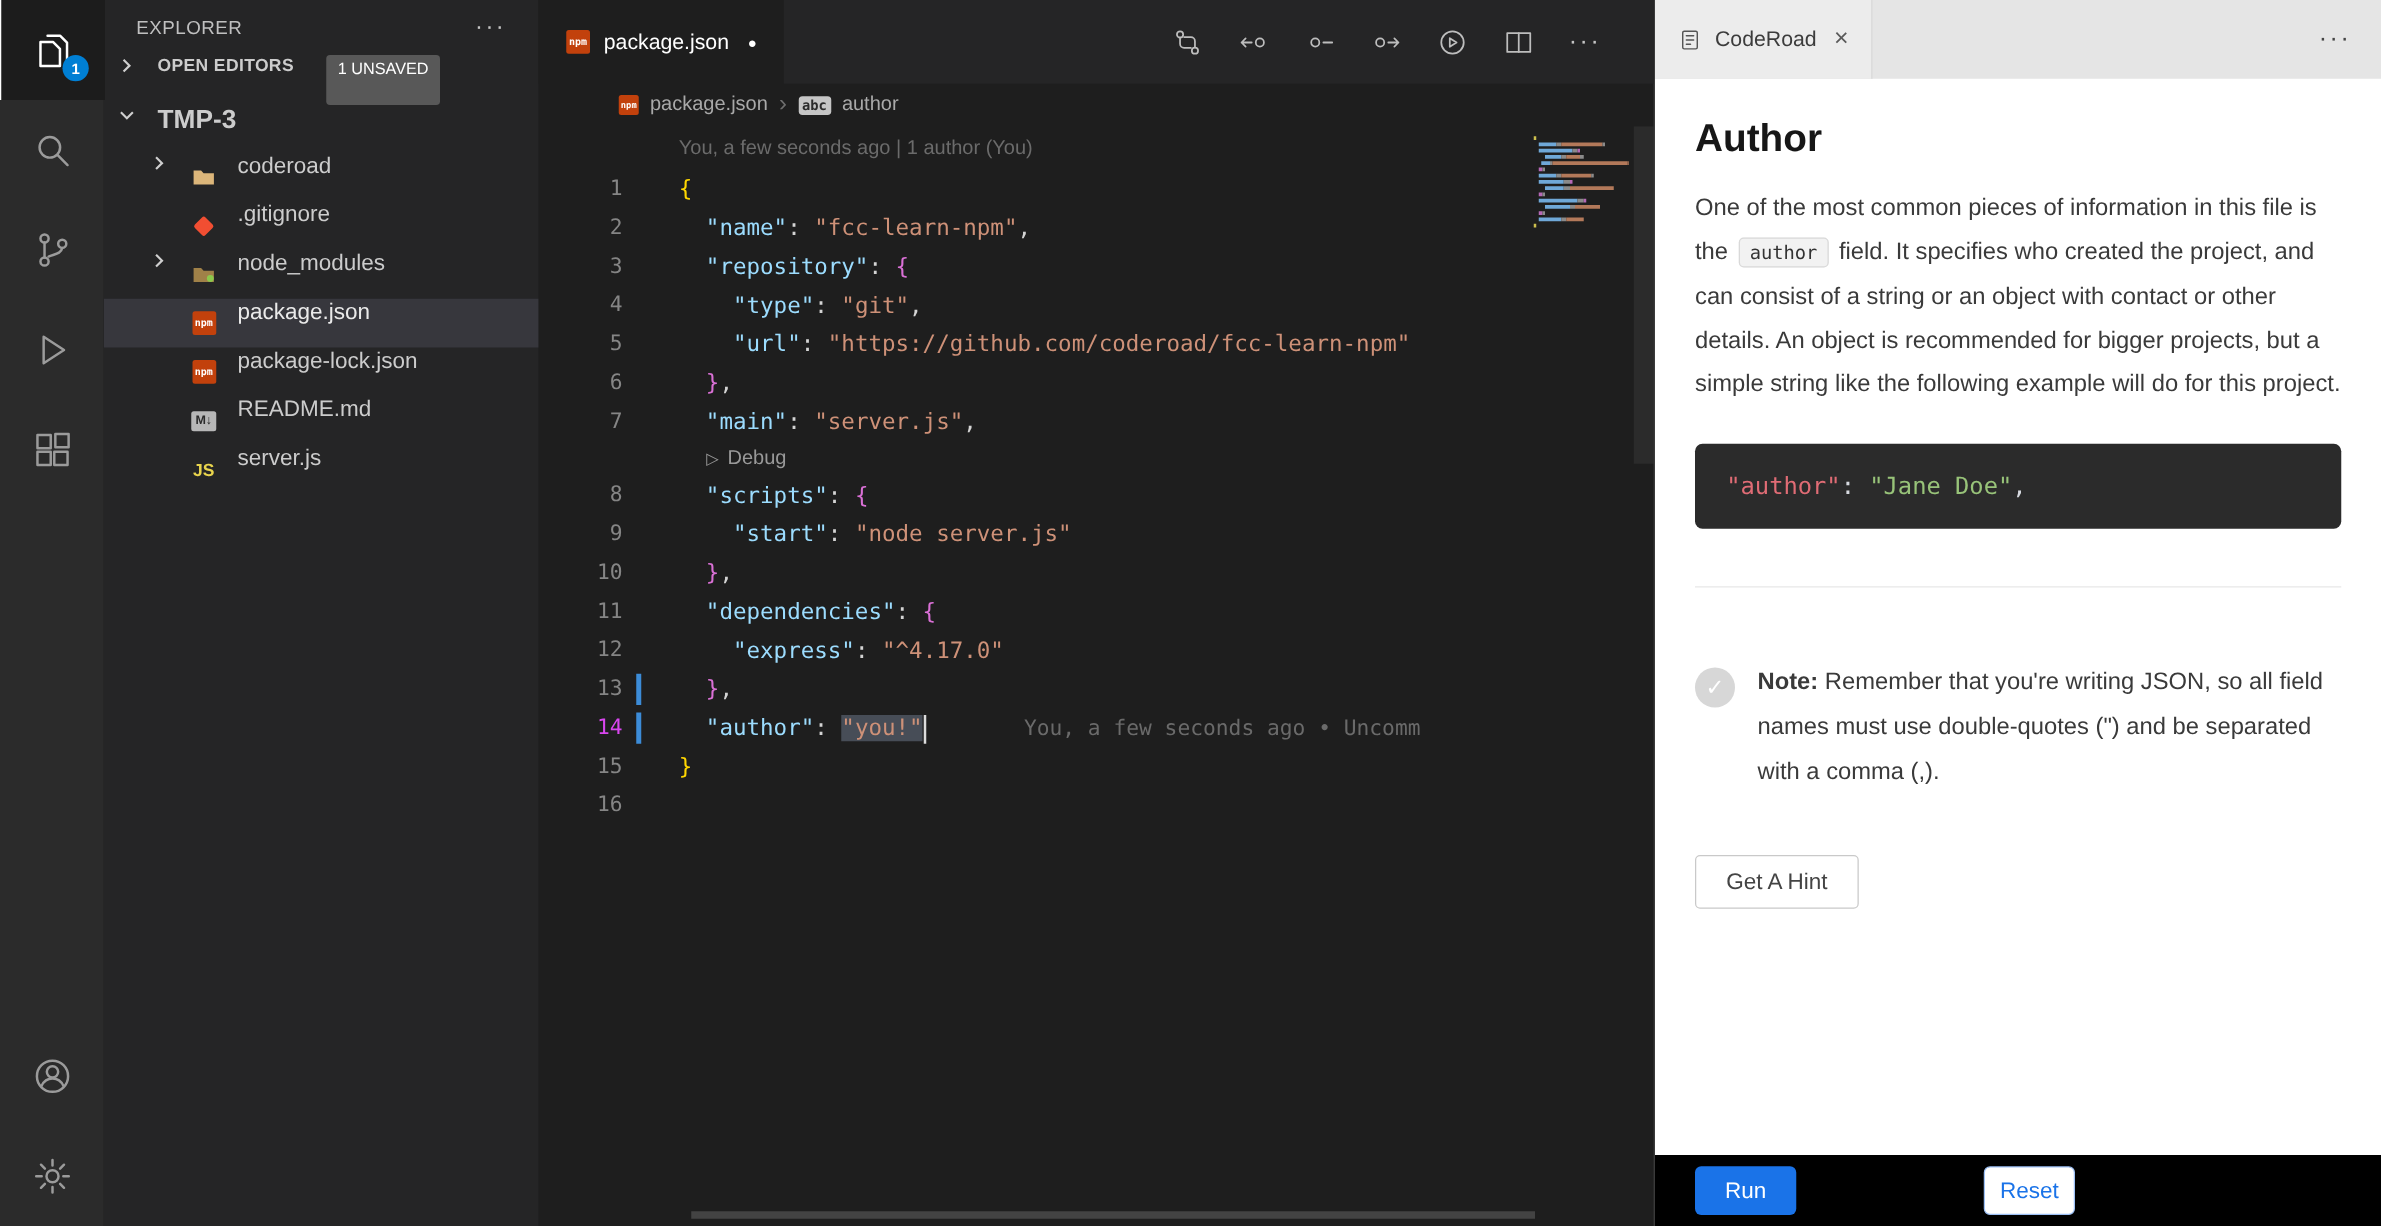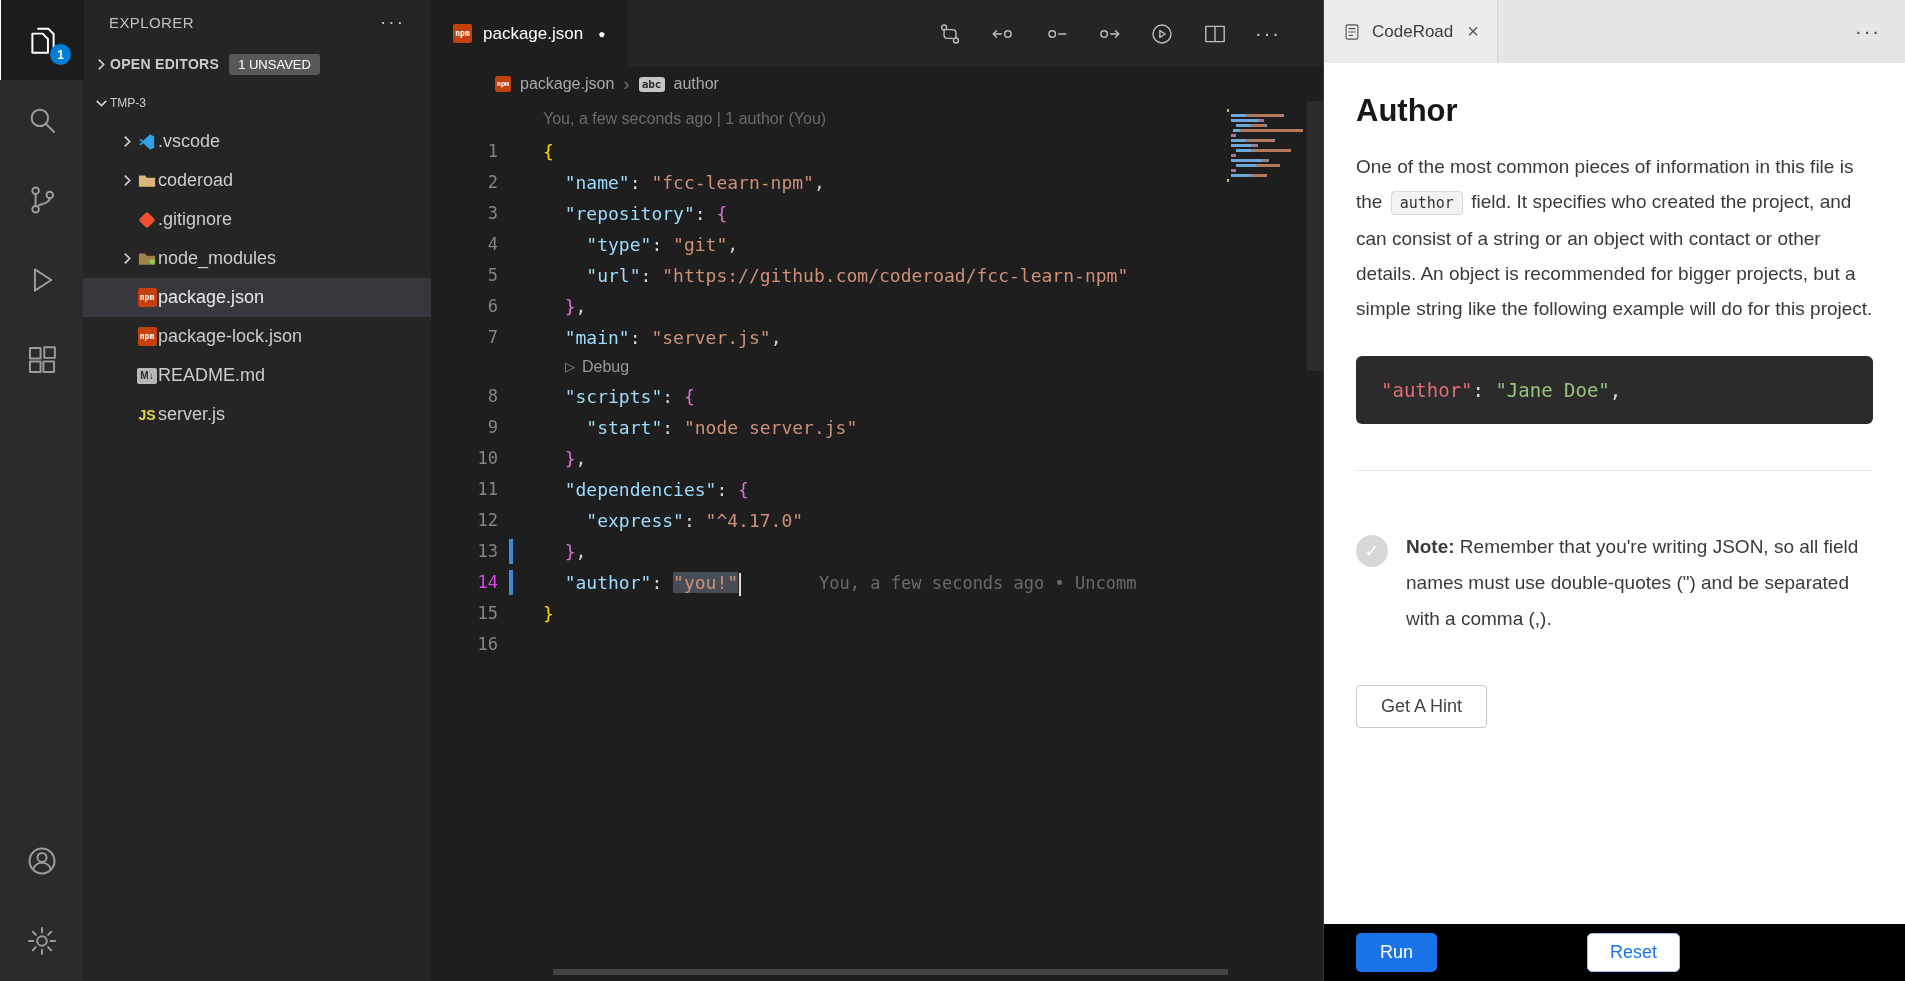"OPEN EDITORS" .sb-row { align-items: center -> none; gap: 0 -> 16px }
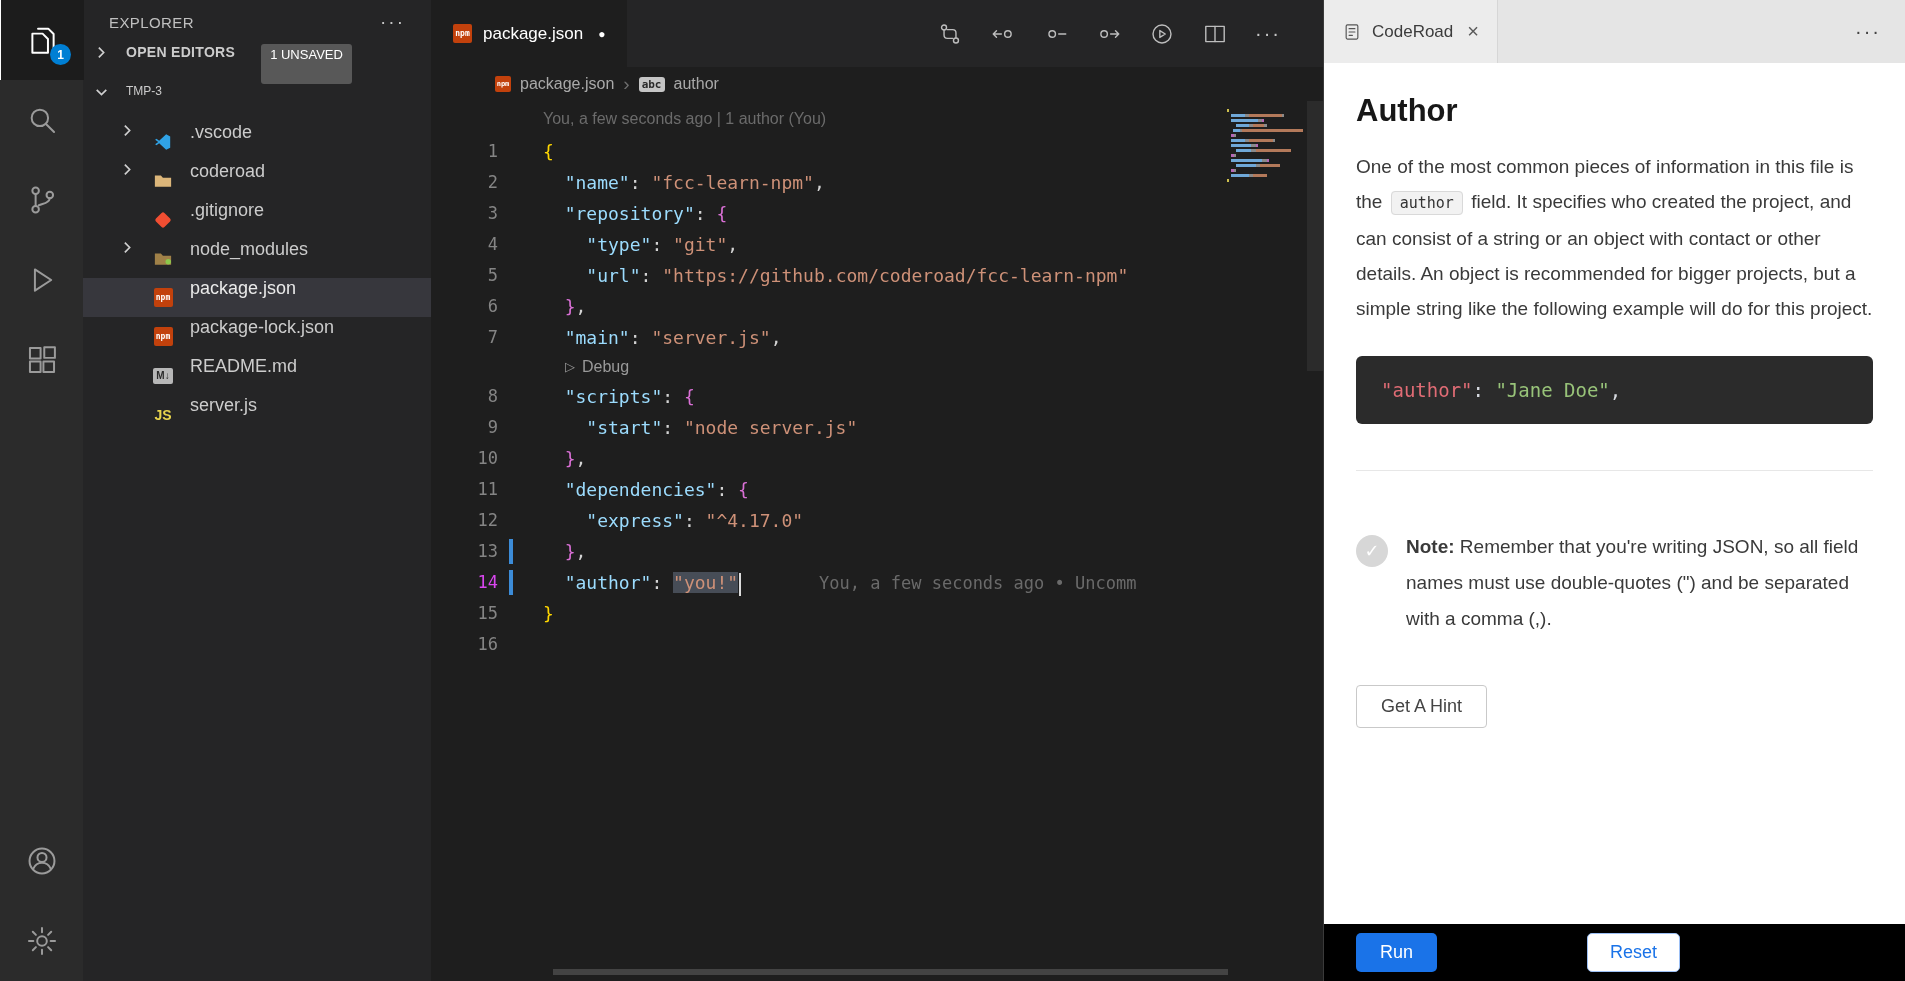"TMP-3" .root-row { font-size: 12px -> 21px; font-weight: normal -> bold }
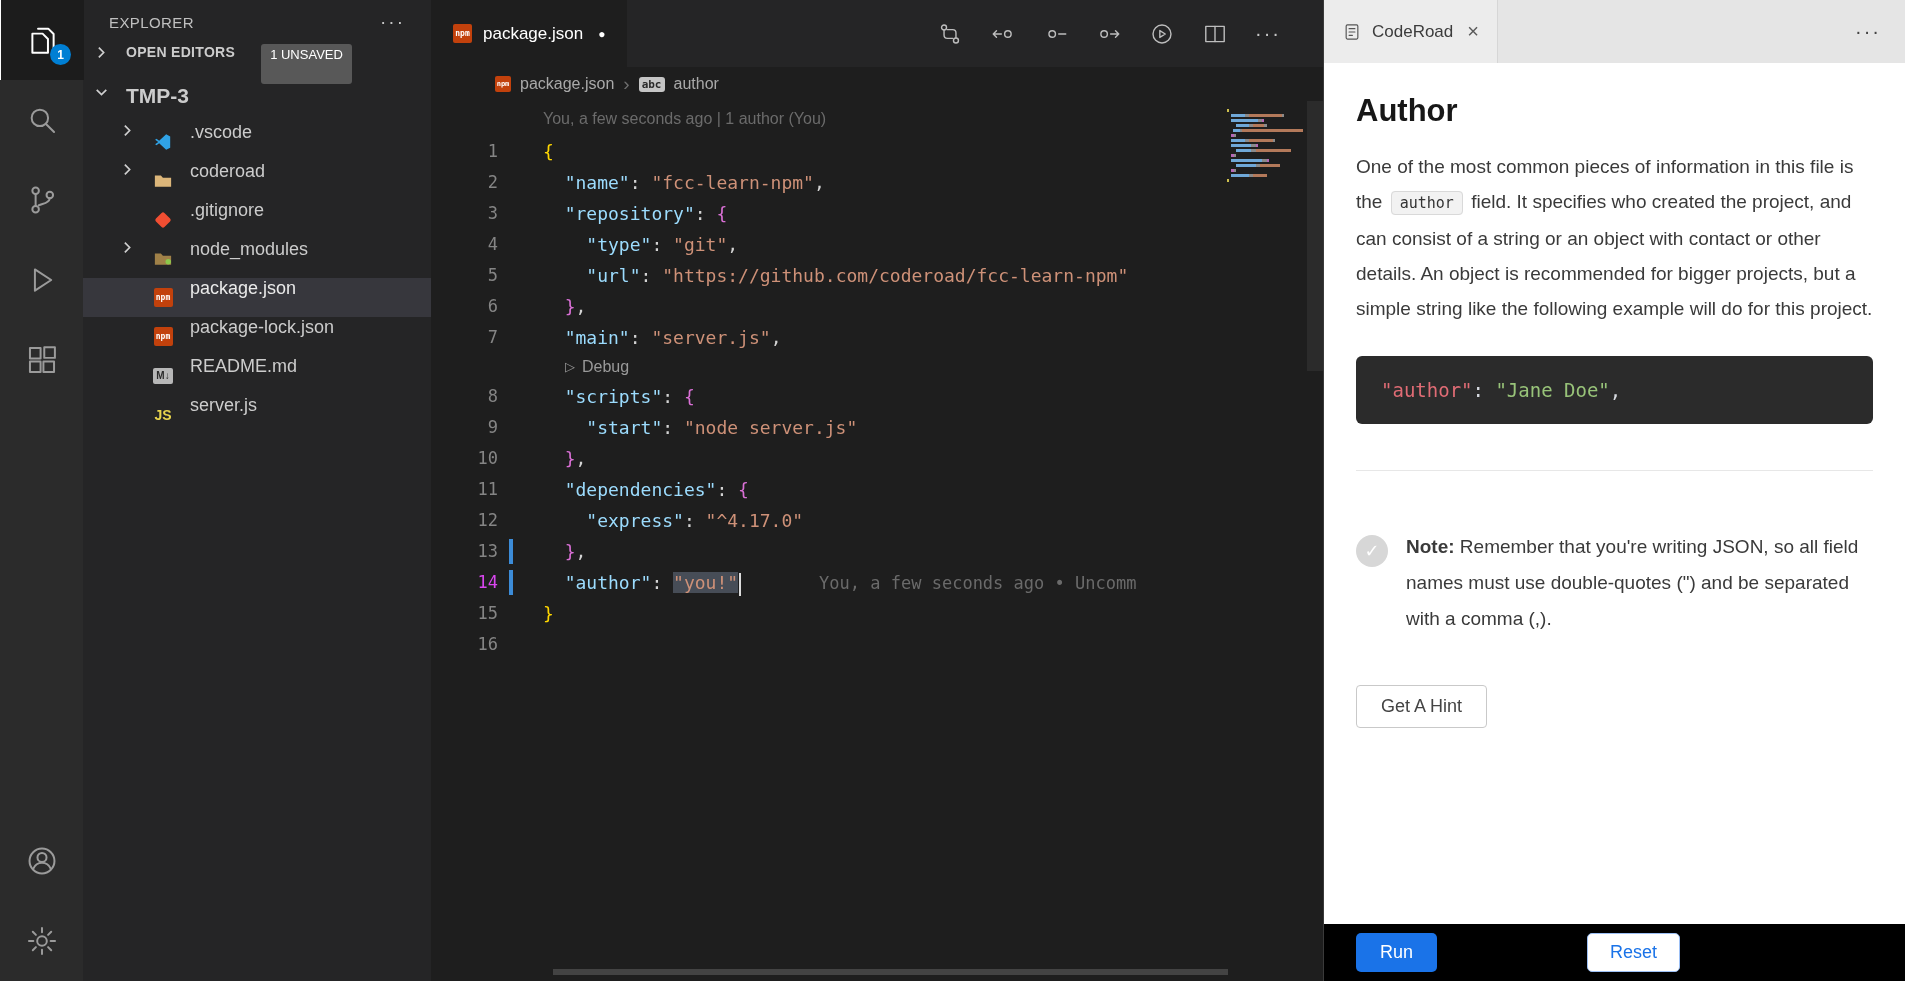".vscode" div.sb-row { html: <div> <svg> <path></path> </svg> <span> <svg> <path></path> </svg> </span> <span>.vscode</span> </div> -> none }
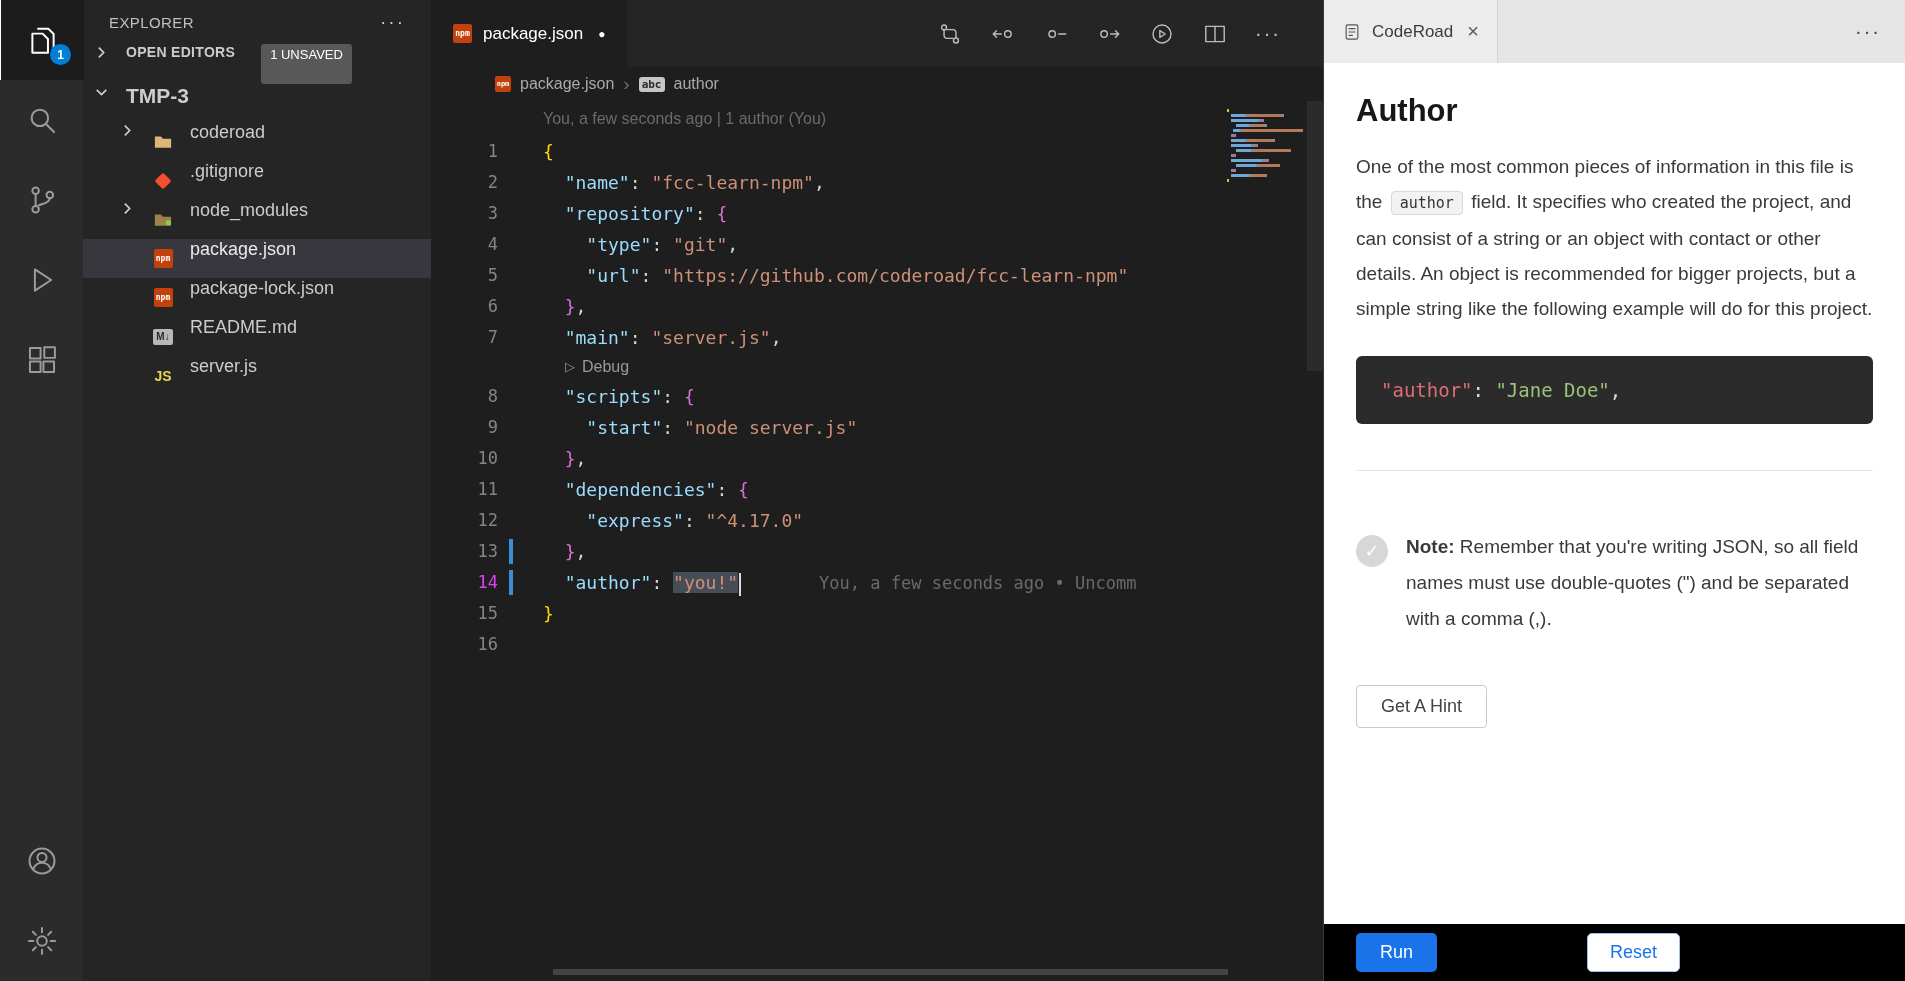"Reset" .reset-btn { padding: 8px 22px -> 8px 12px }
